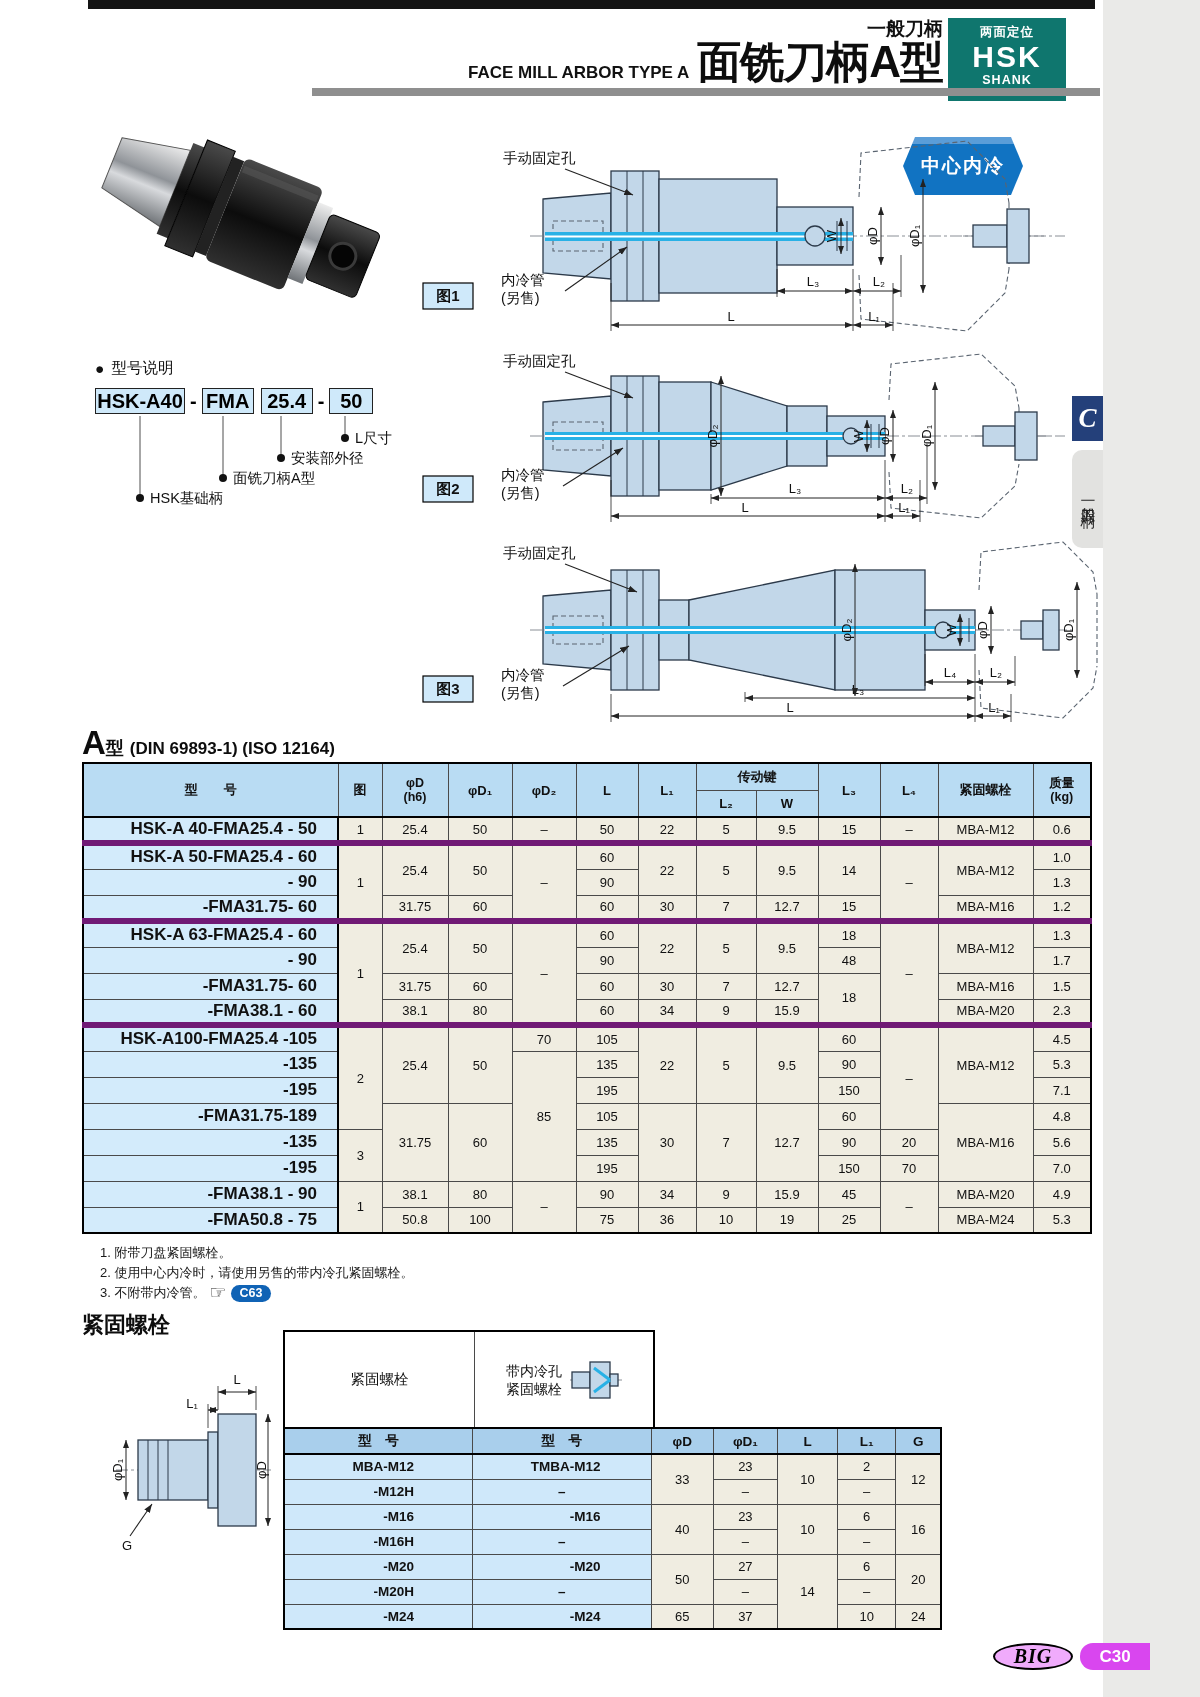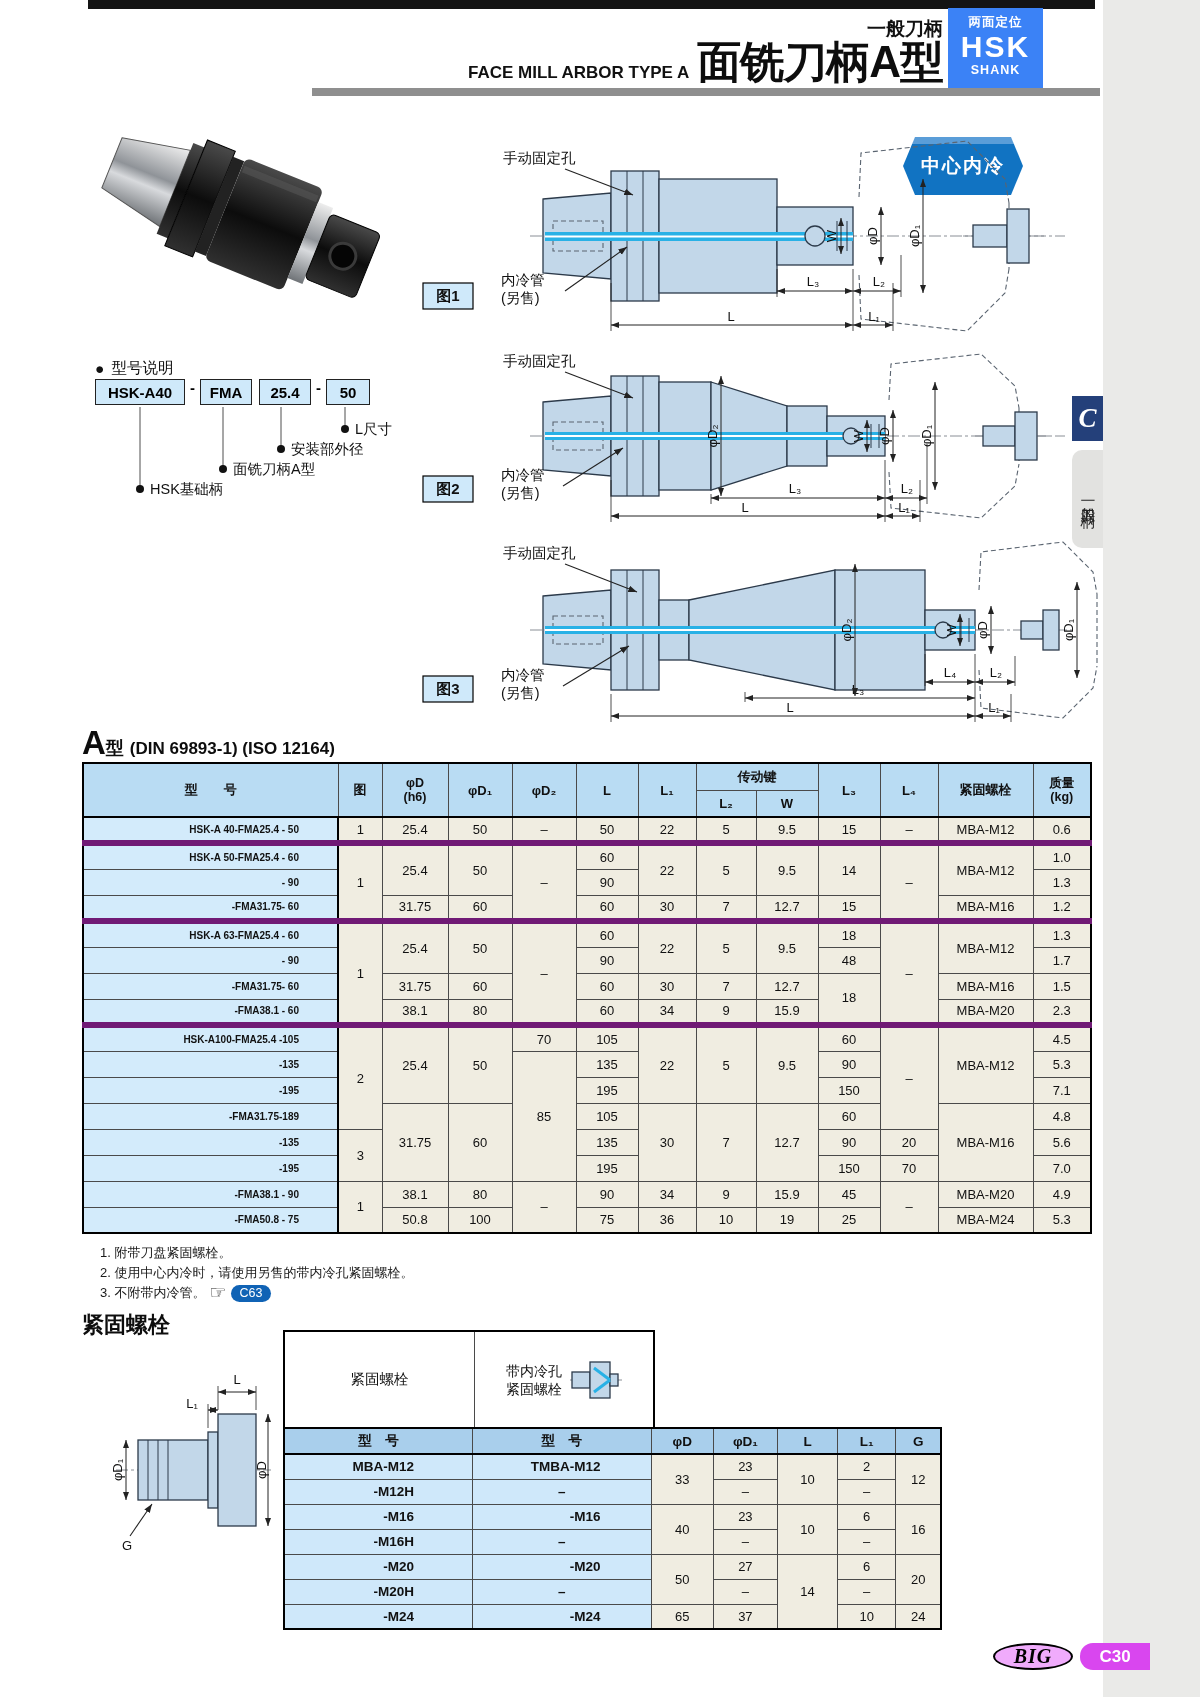"两面定位" .hsk-box { background: #3b82f6 -> #0f766e; top: 8px -> 18px; width: 95px -> 118px }
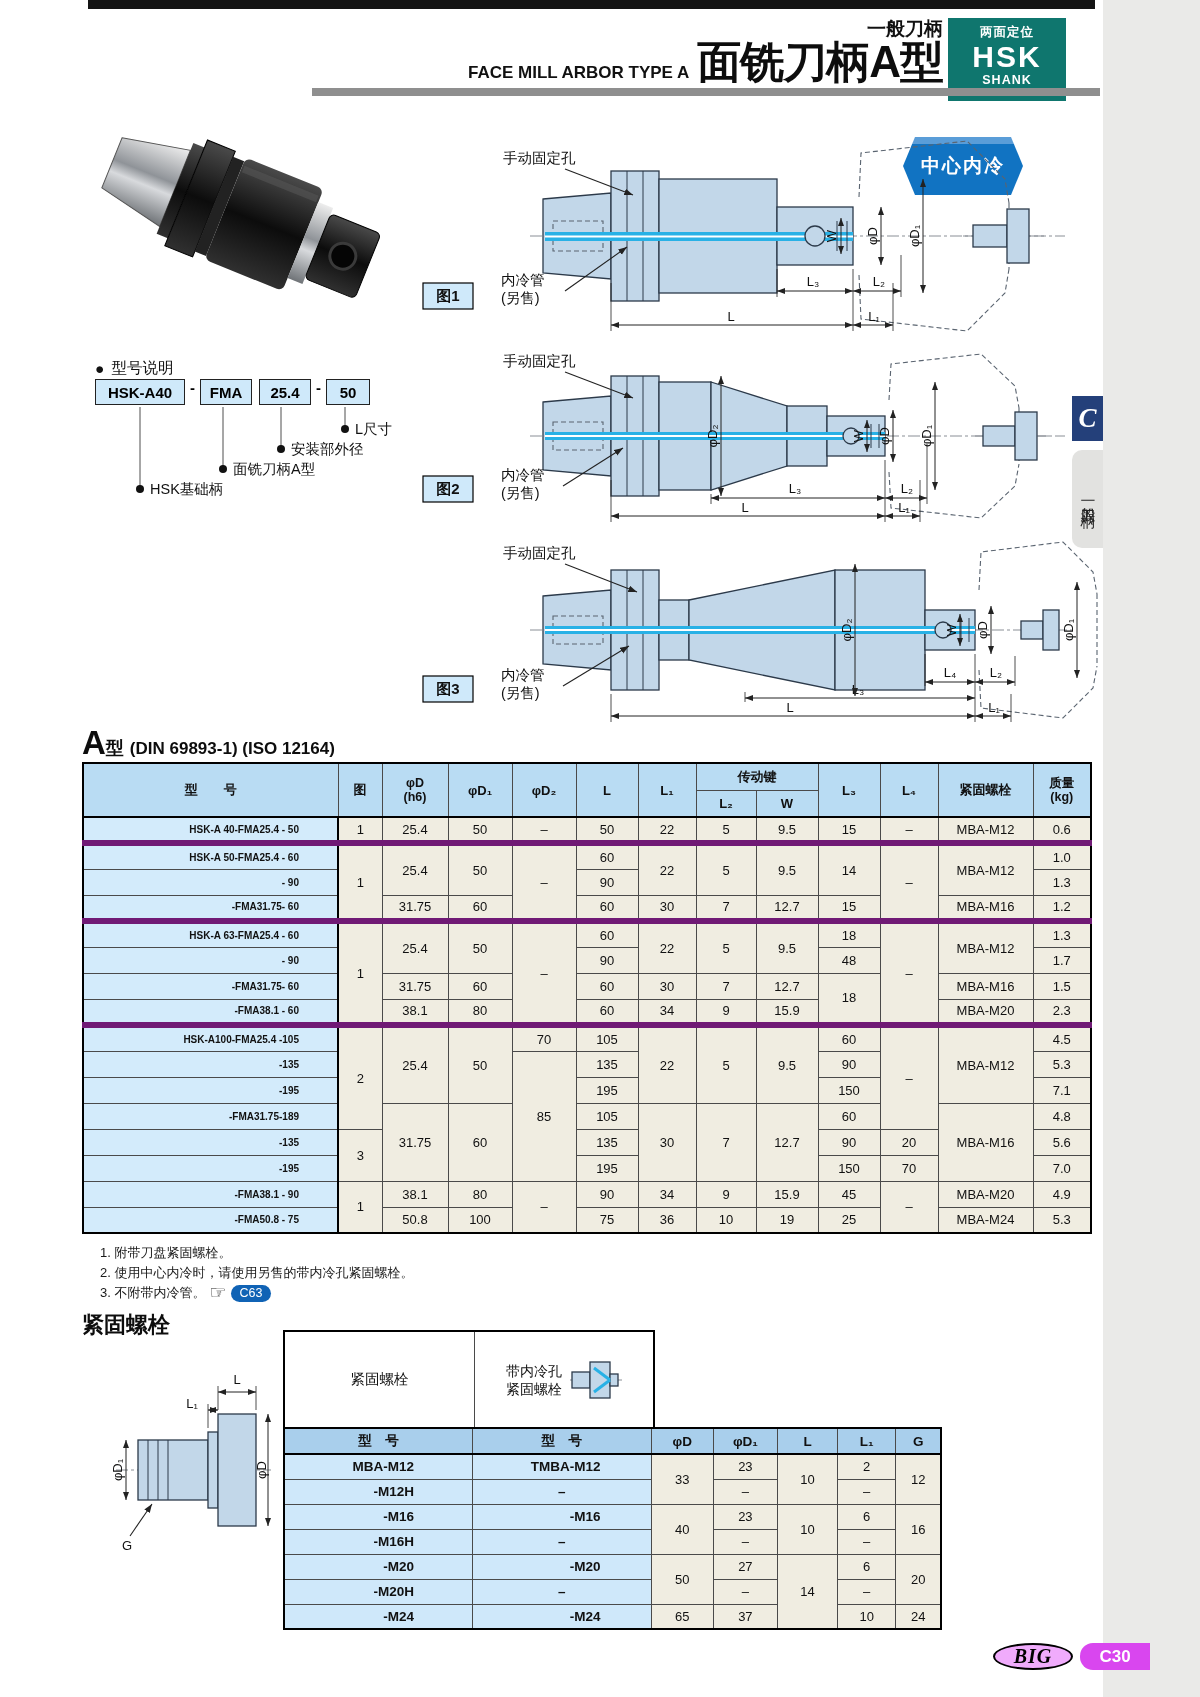"HSK-A40" .legend .boxes { align-items: flex-start -> center; font-size: 15px -> 20px; margin-top: none -> 9px }
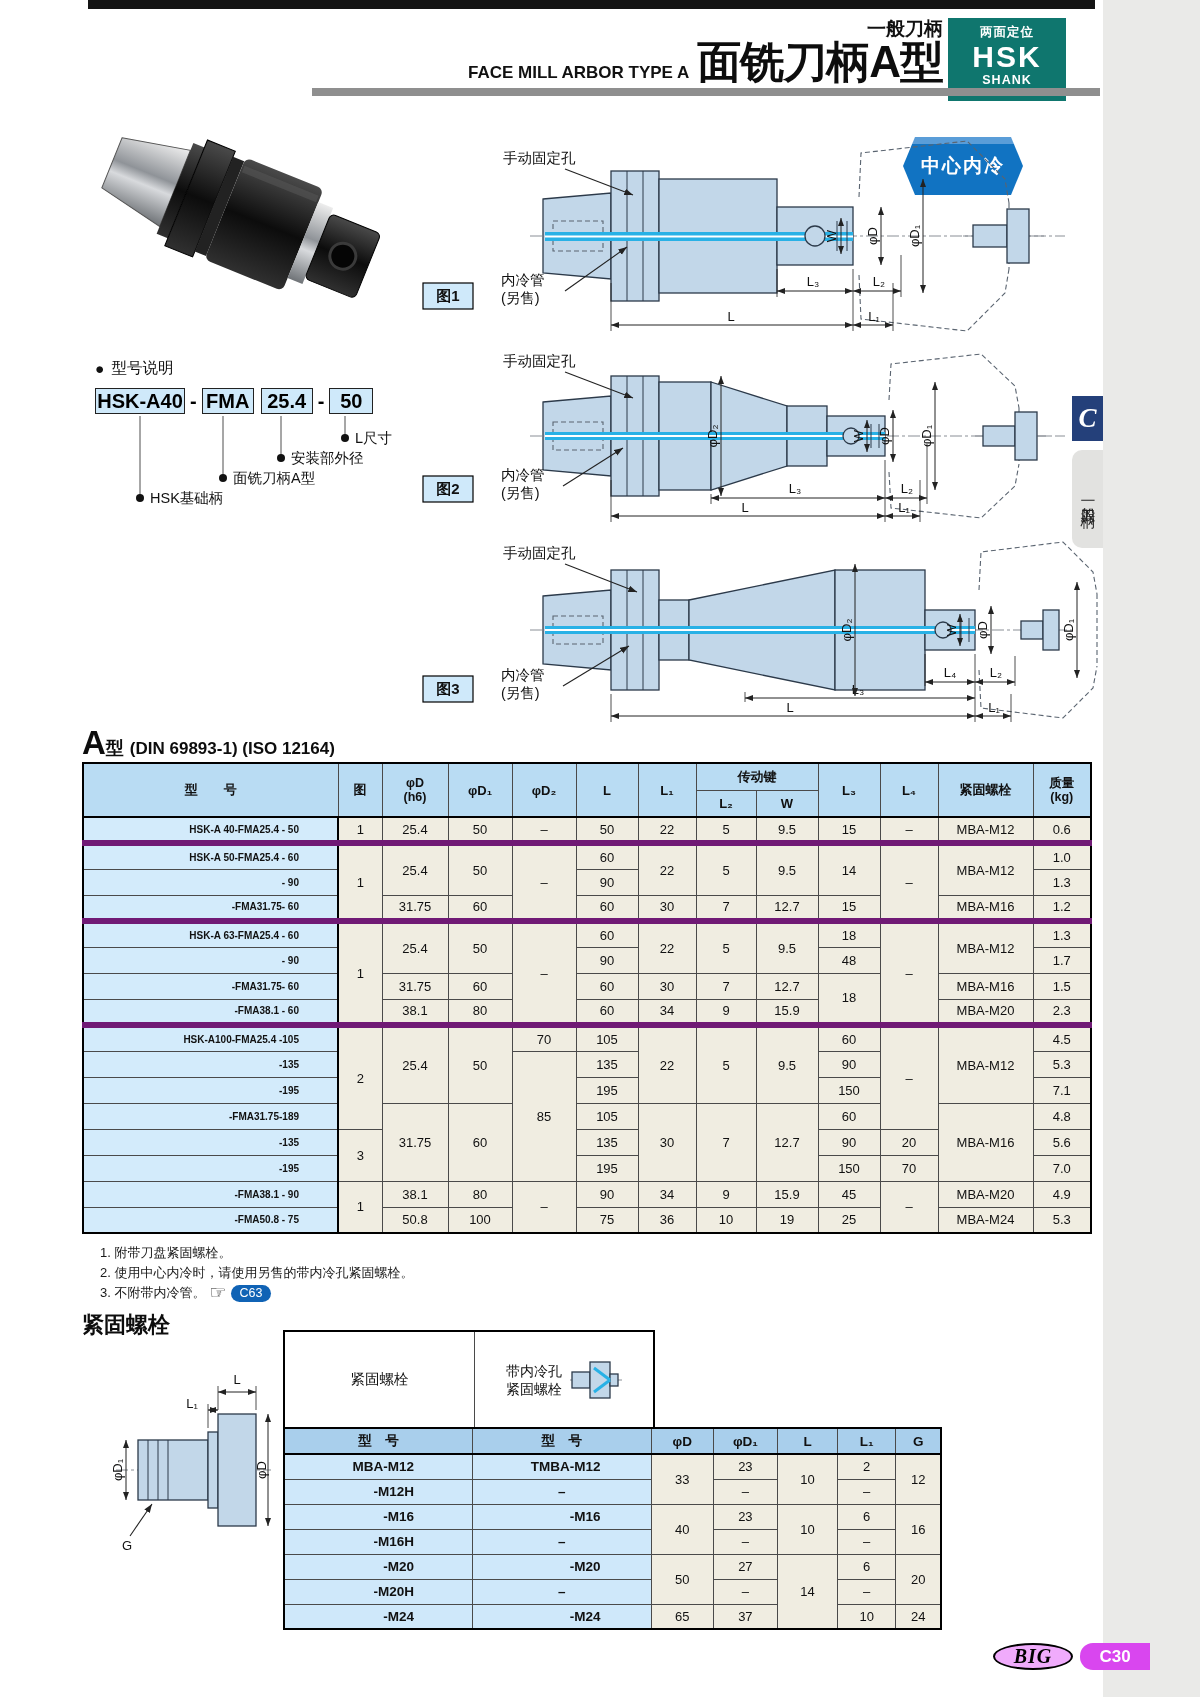"HSK-A 40-FMA25.4 - 50" .main td.m { font-size: 10px -> 17px; padding-right: 38px -> 20px }
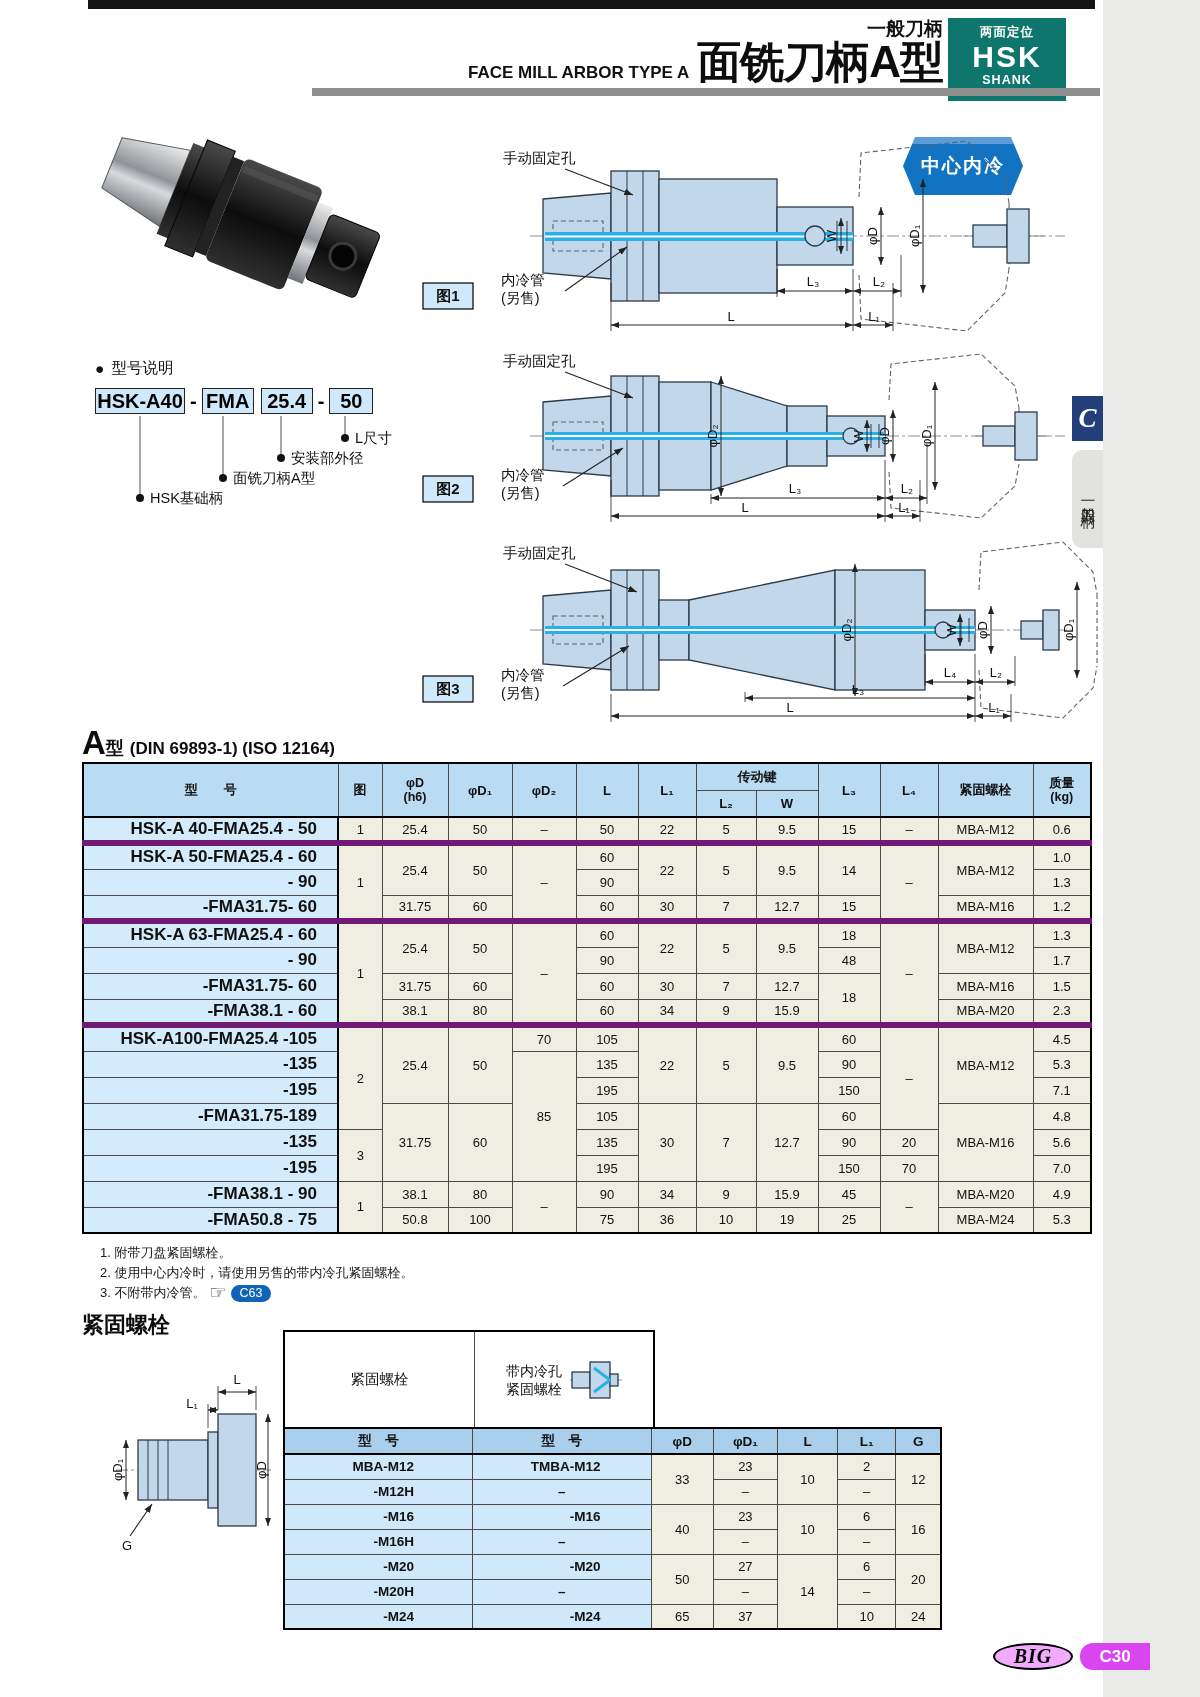"C63" .pill { font-weight: normal -> bold }
